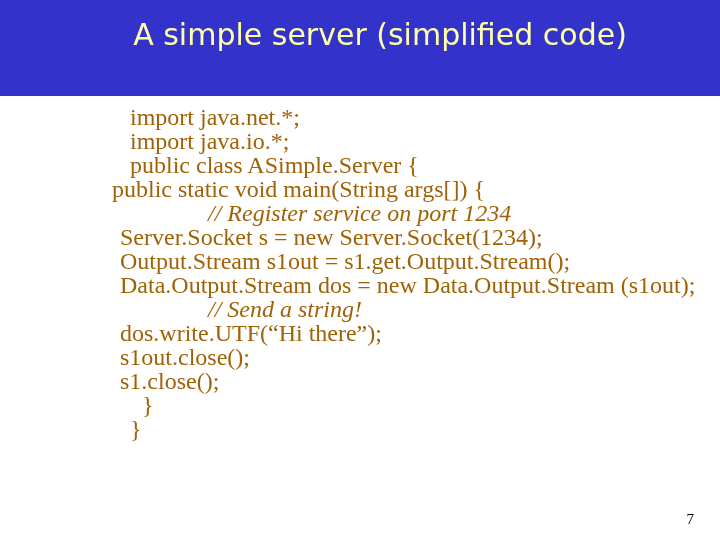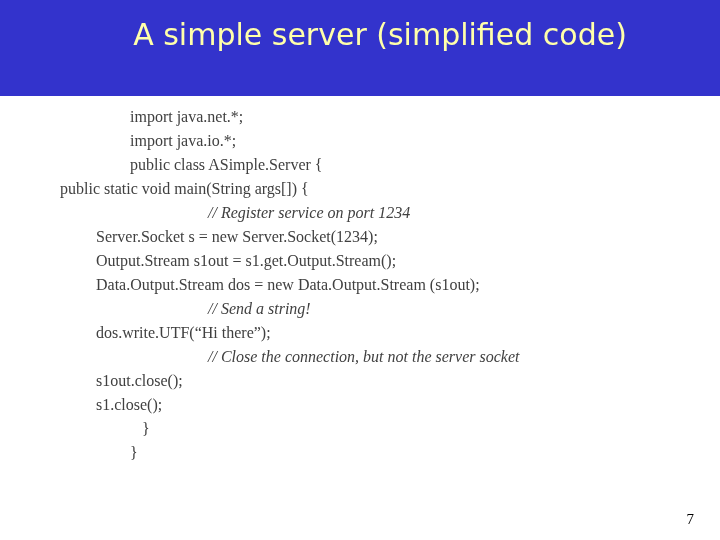"import java.net.*;" .code-line { color: #404040 -> #a16207; font-size: 16px -> 24px }
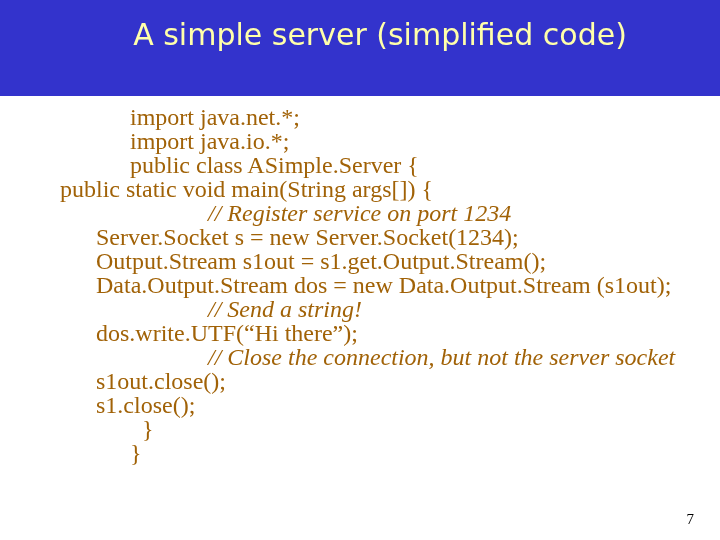"public static void main(String args[])" .indent-1 { padding-left: 60px -> 112px }
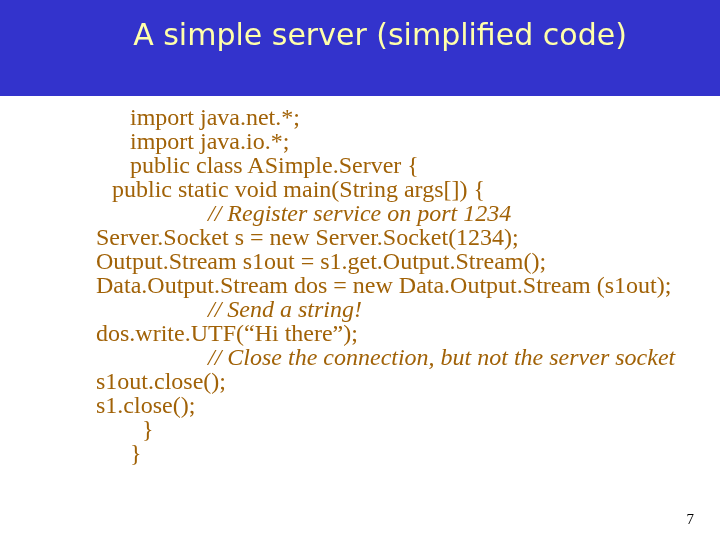"Server.Socket s = new" .indent-code { padding-left: 96px -> 120px }
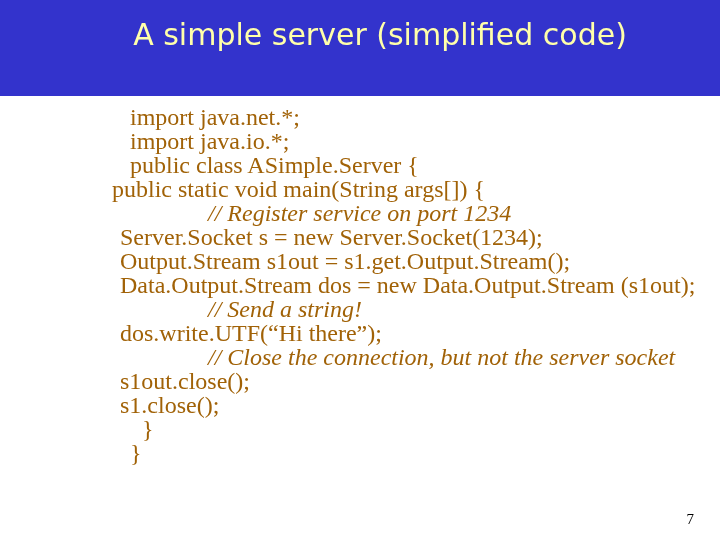"// Close the connection, but" div.code-line { html: <div>// Close the connection, but not the server socket</div> -> none }
